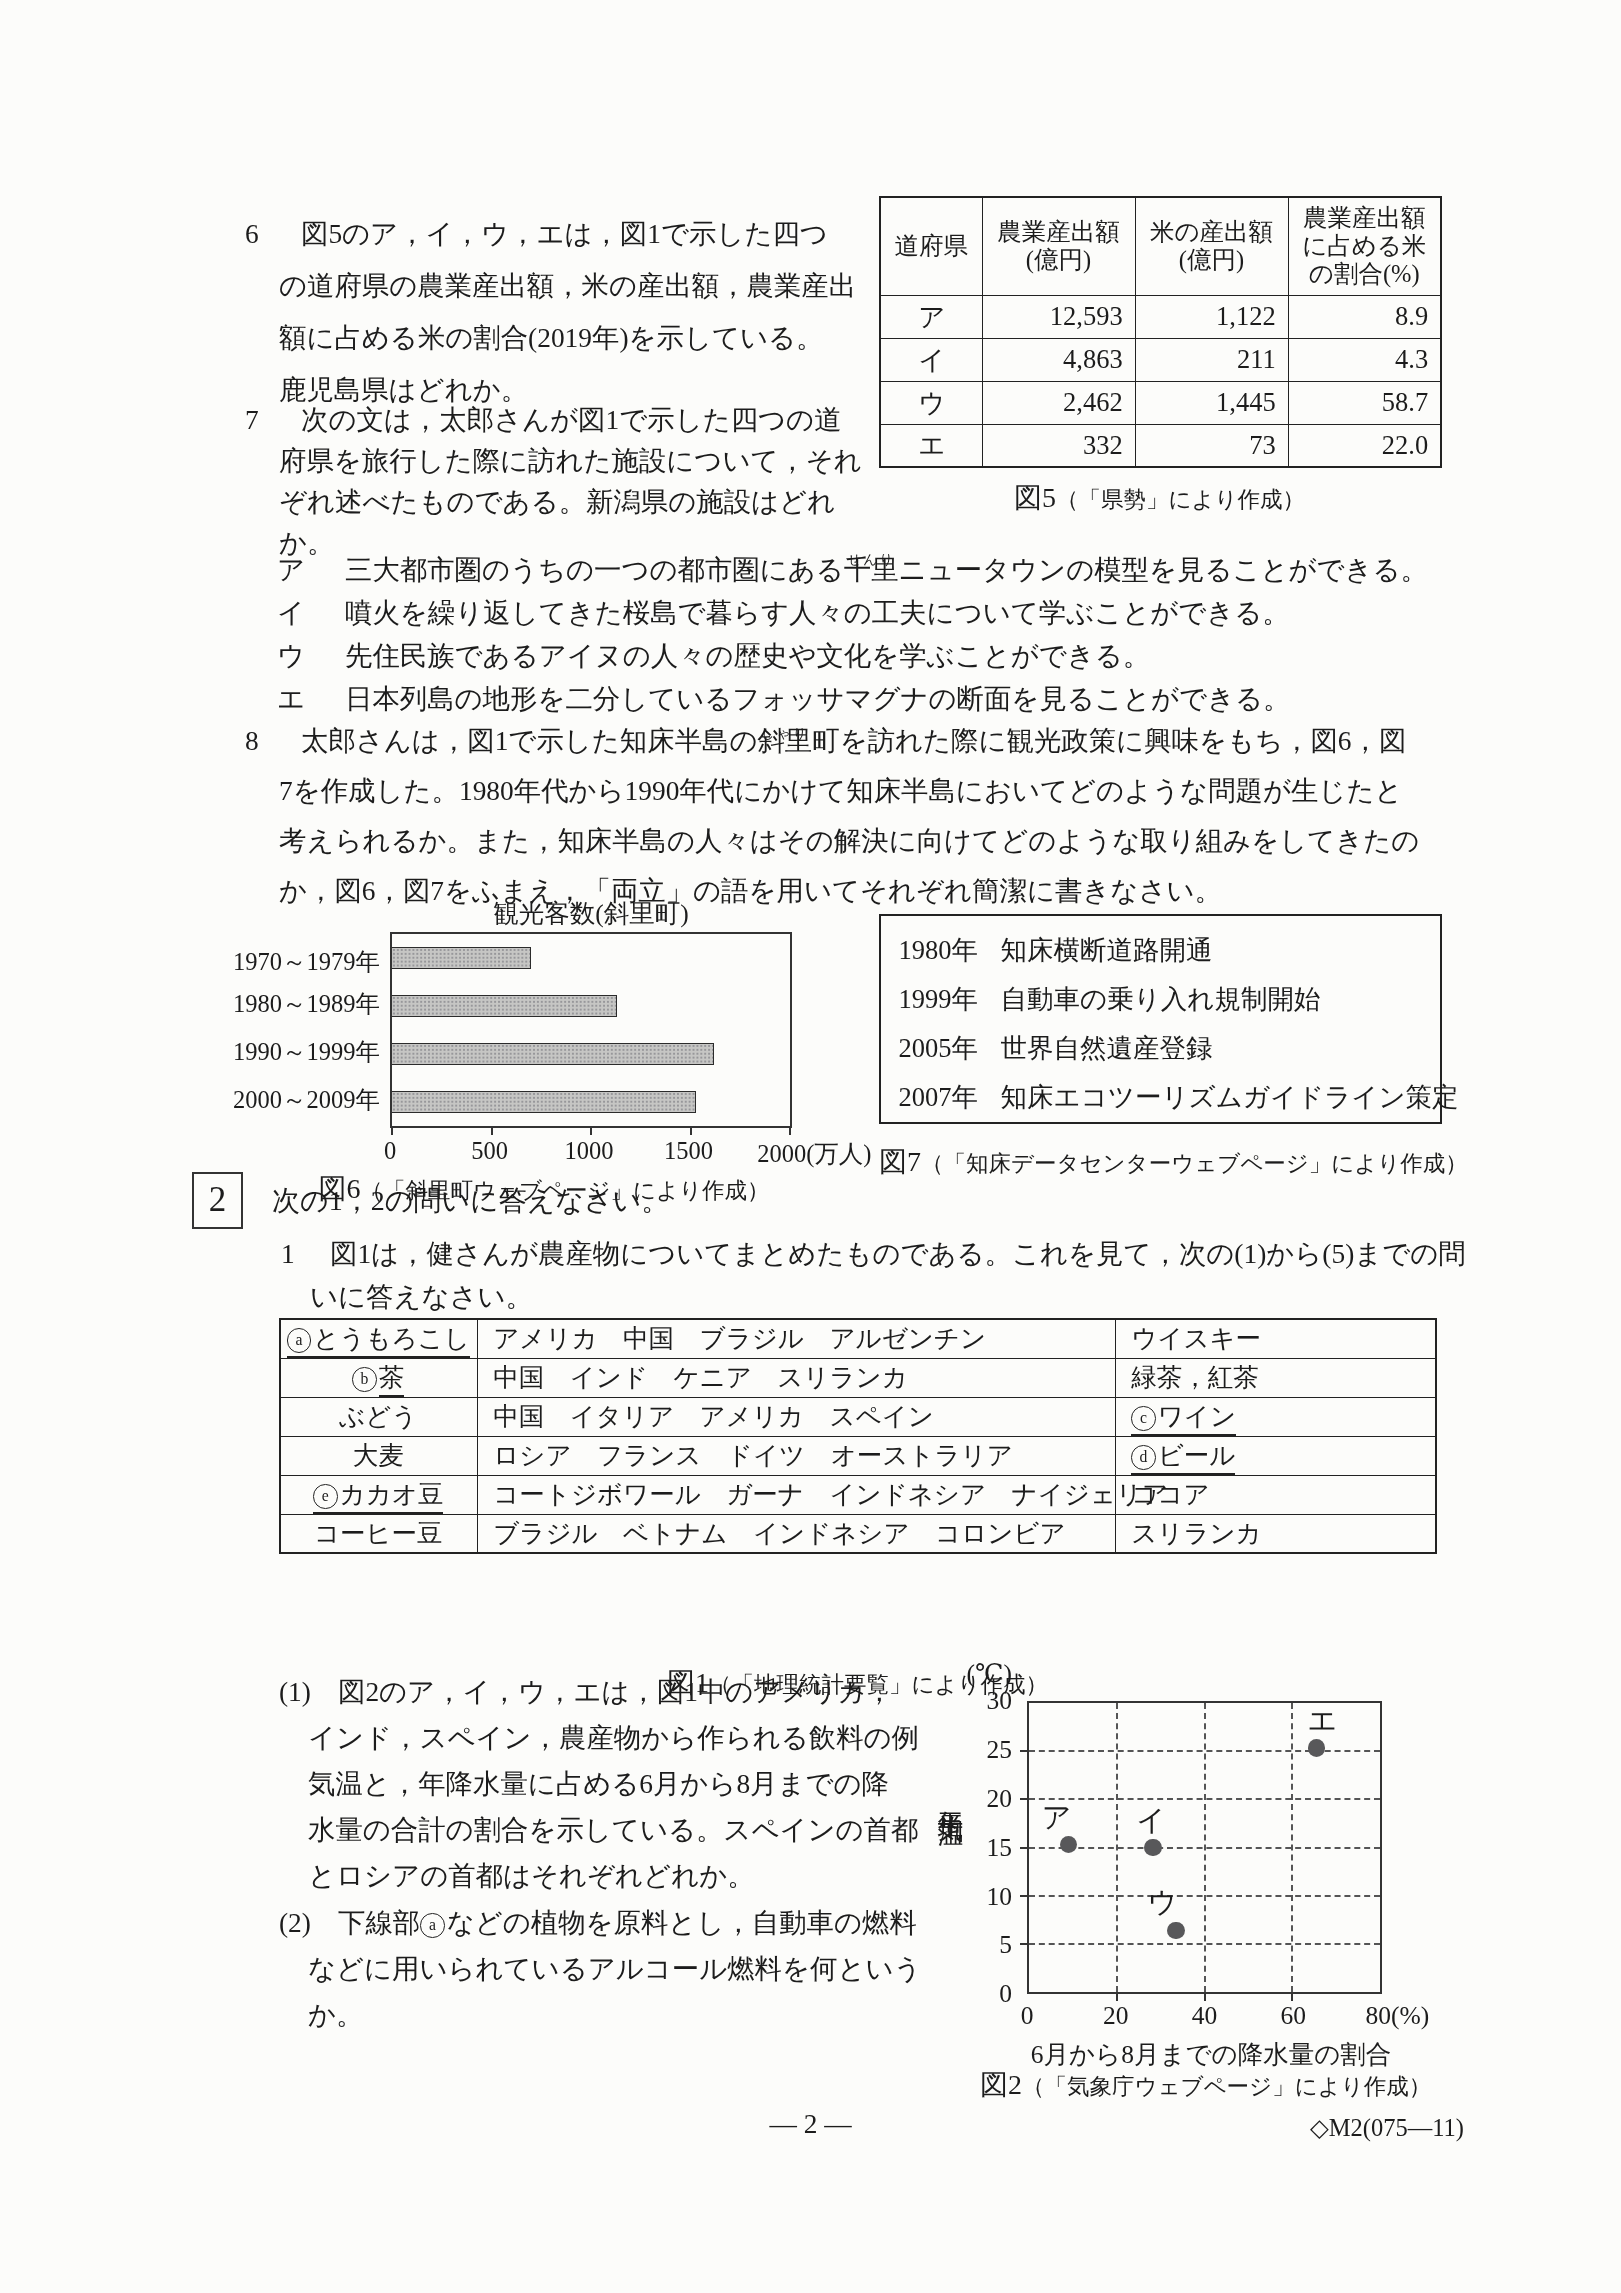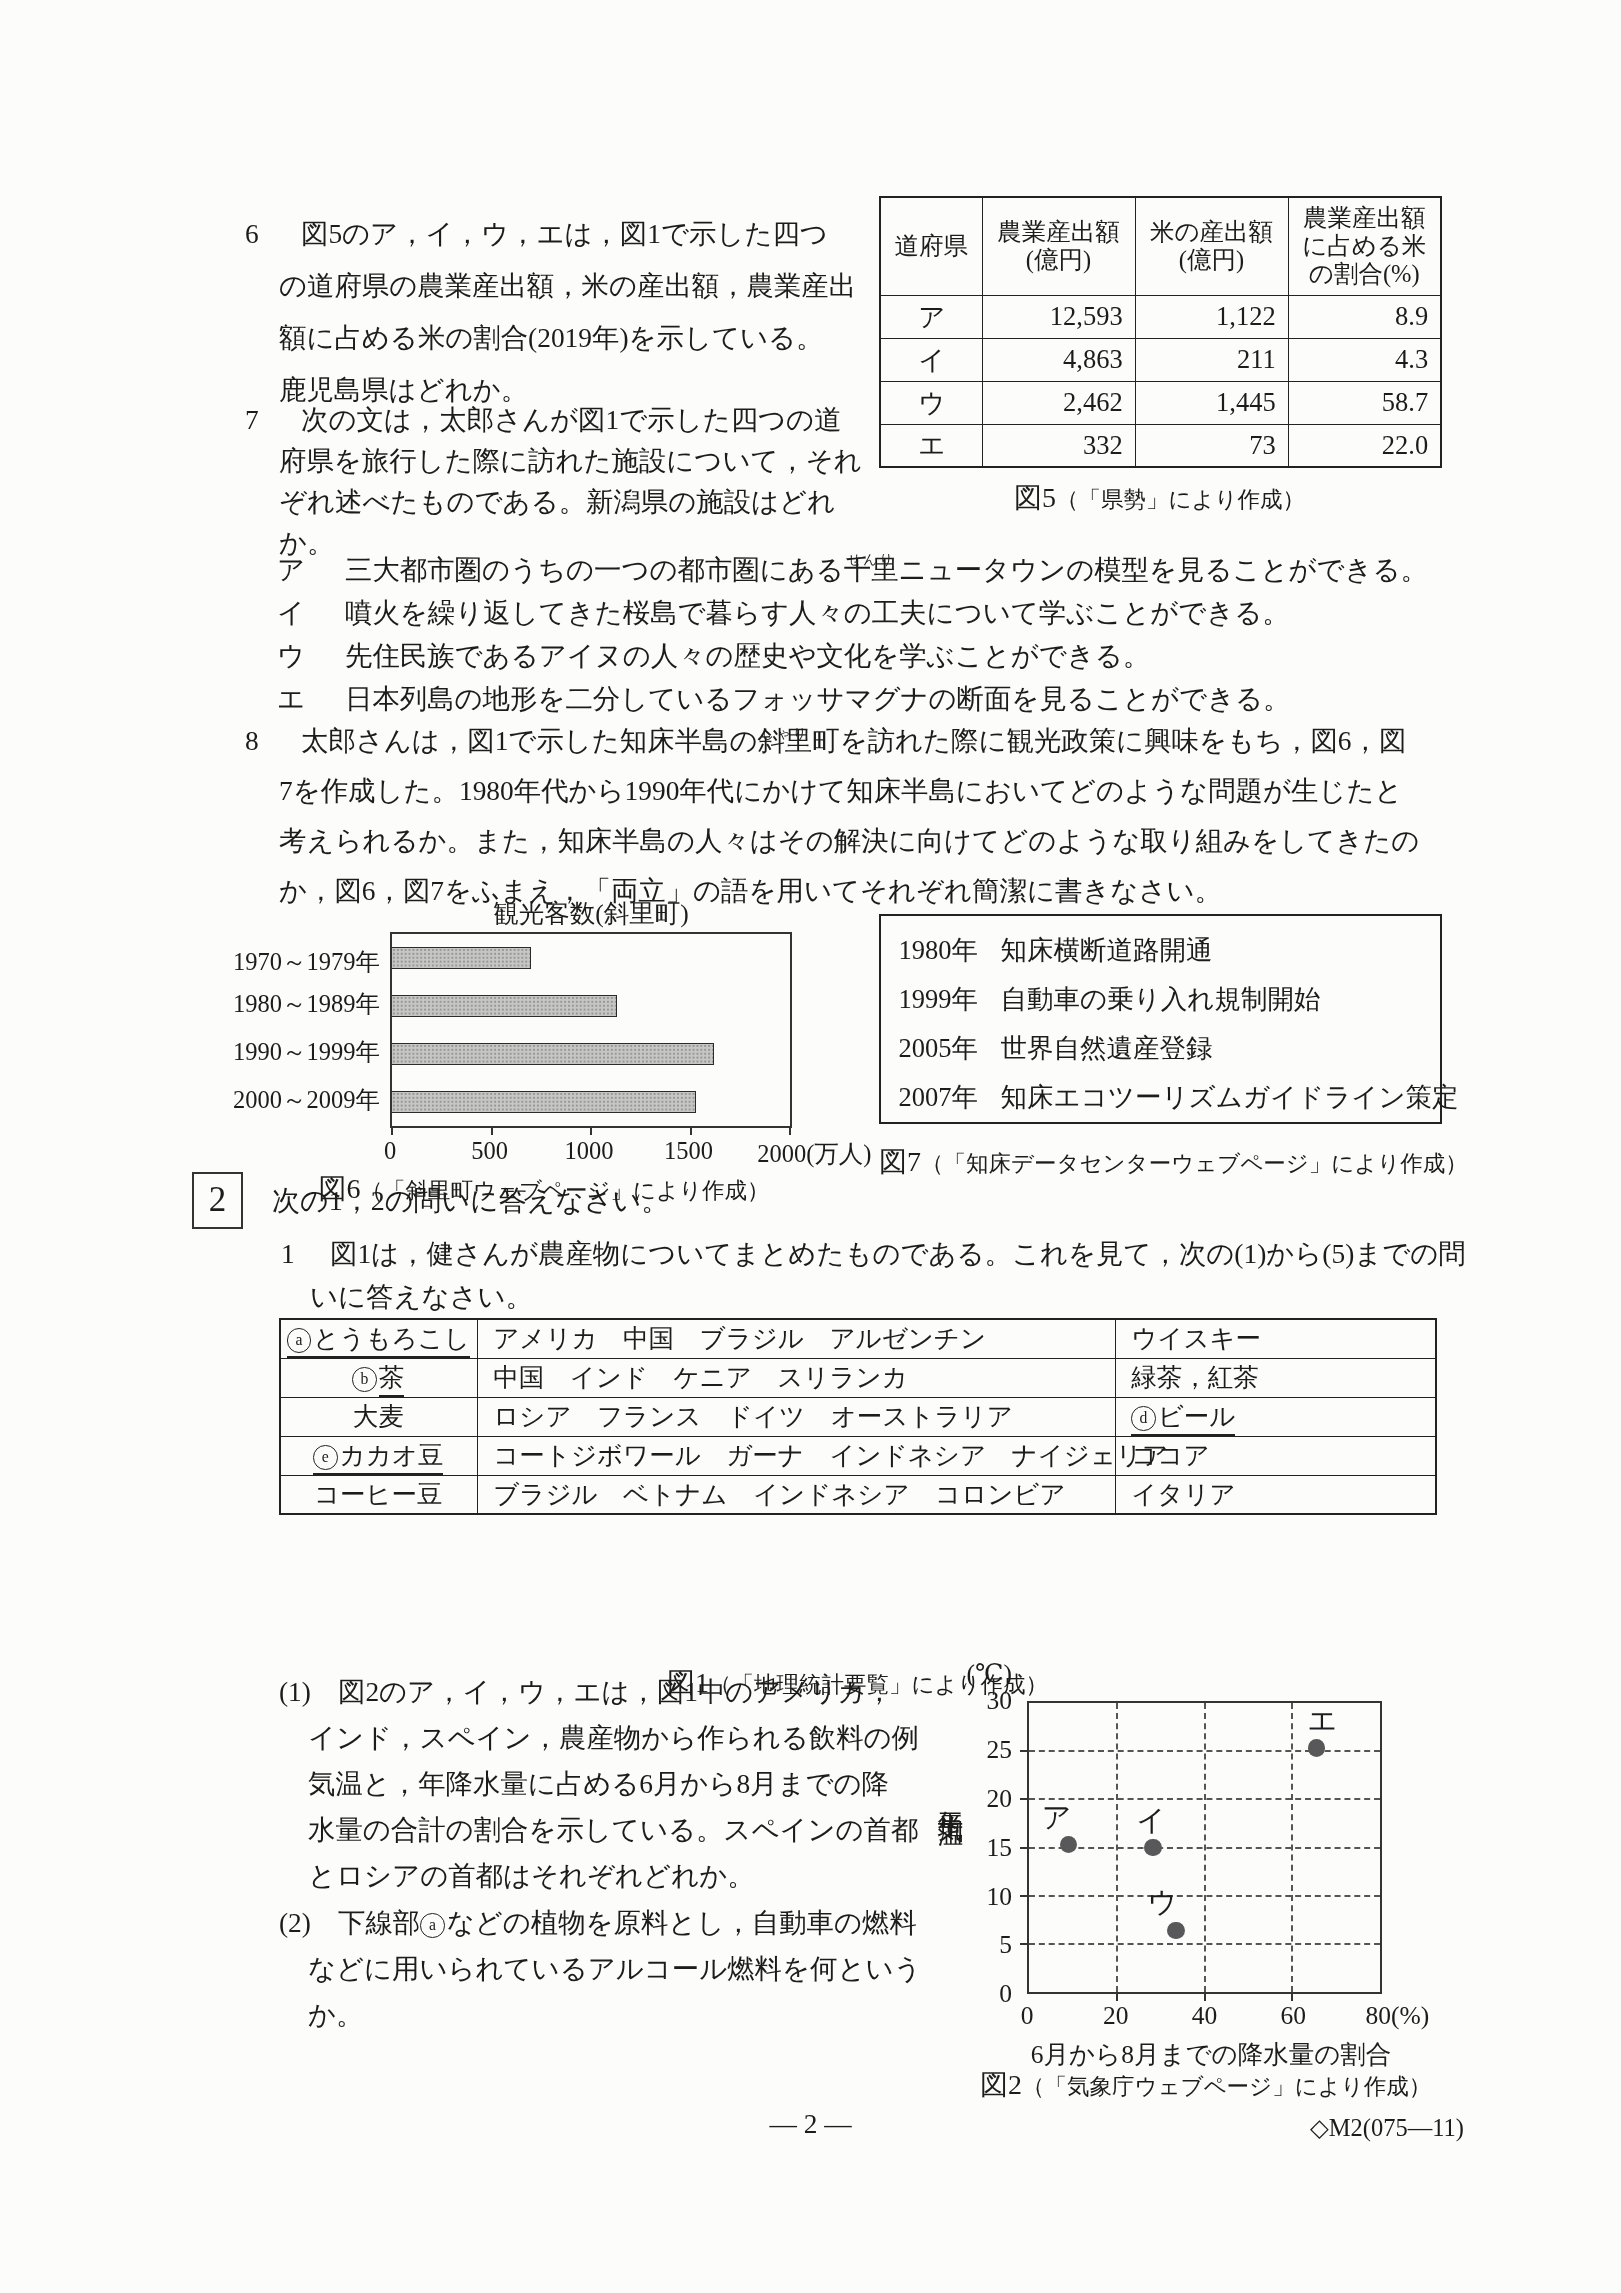"ぶどう" tr { html: none -> <tr> <td>ぶどう</td> <td>中国 イタリア アメリカ スペイン</td> <td><span><span>c</span><span>ワイン</span></span></td> </tr> }
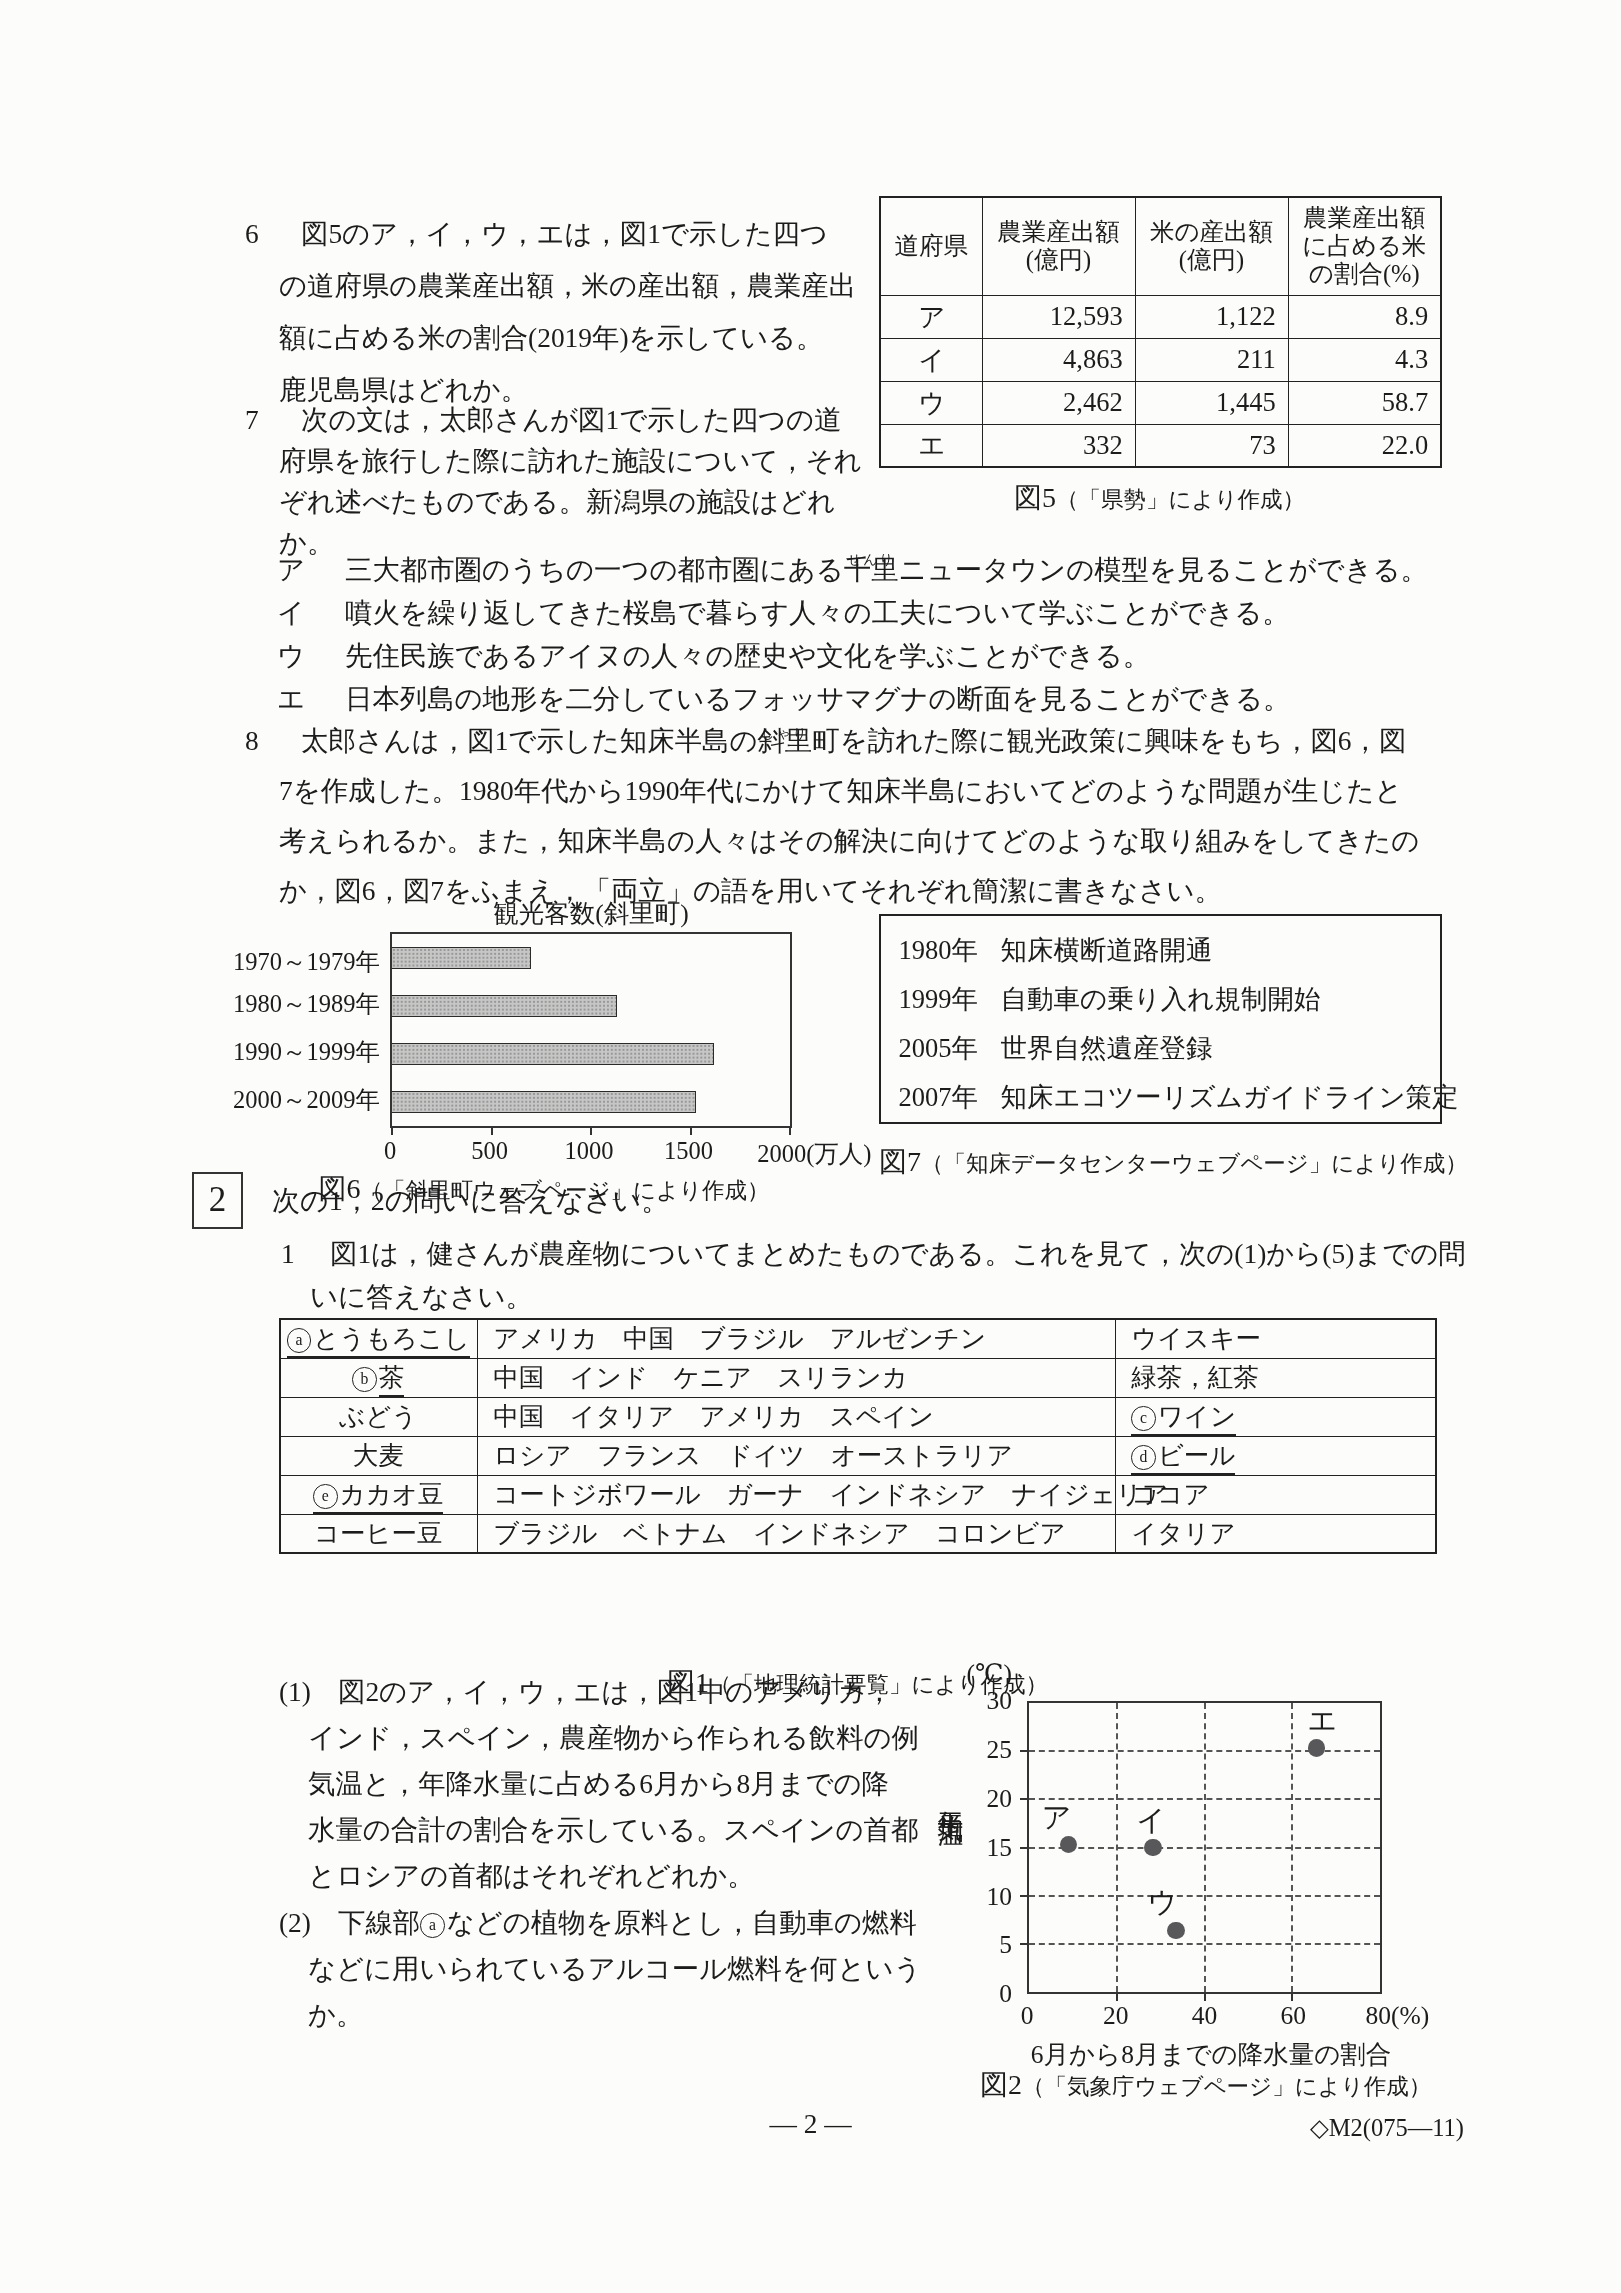"イタリア" td { text: イタリア -> スリランカ }
